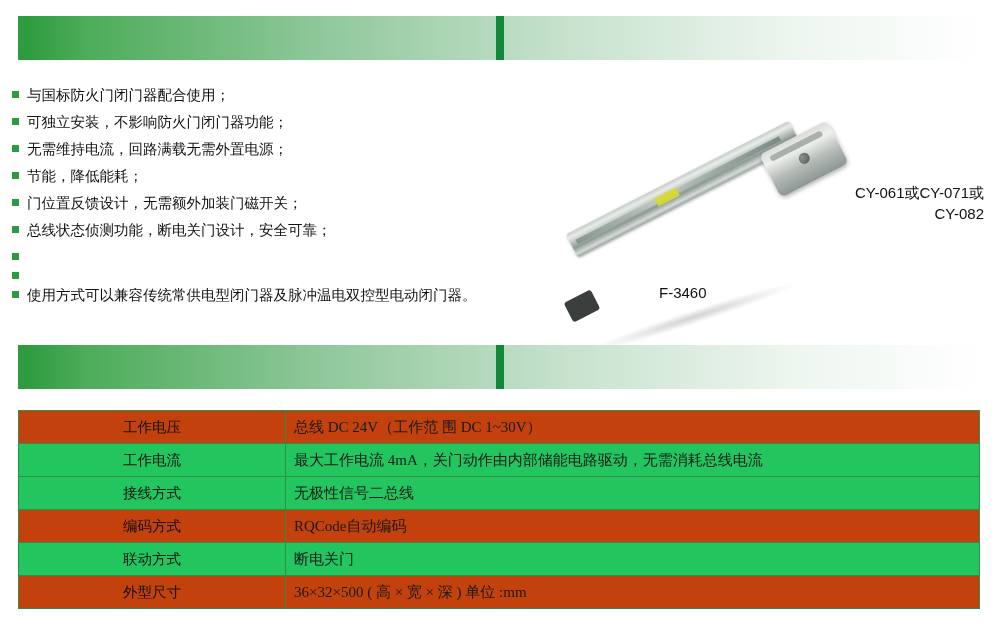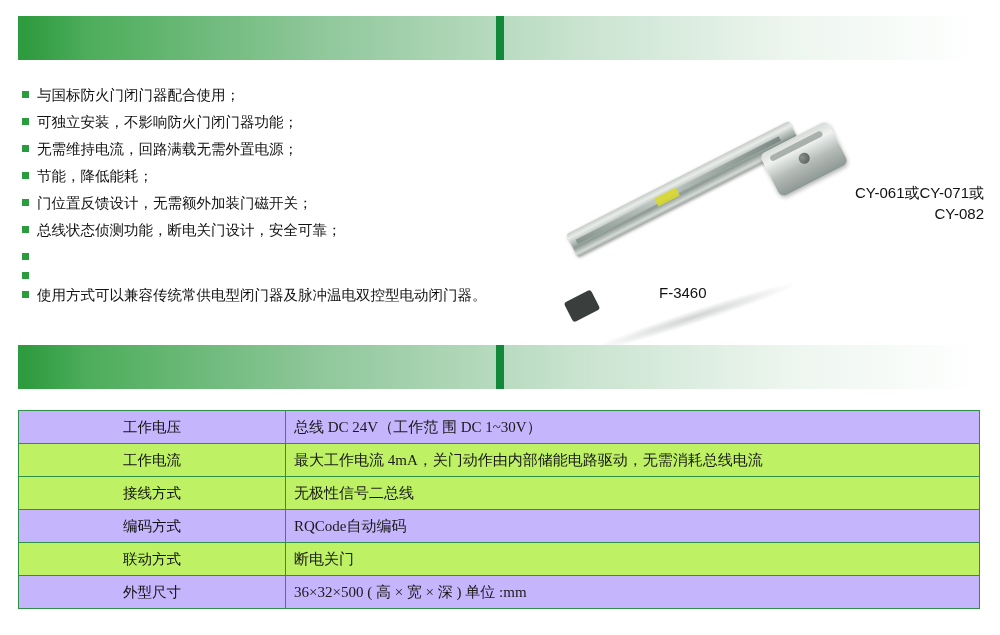"与国标防火门闭门器配合使用；" .features { left: 22px -> 12px }
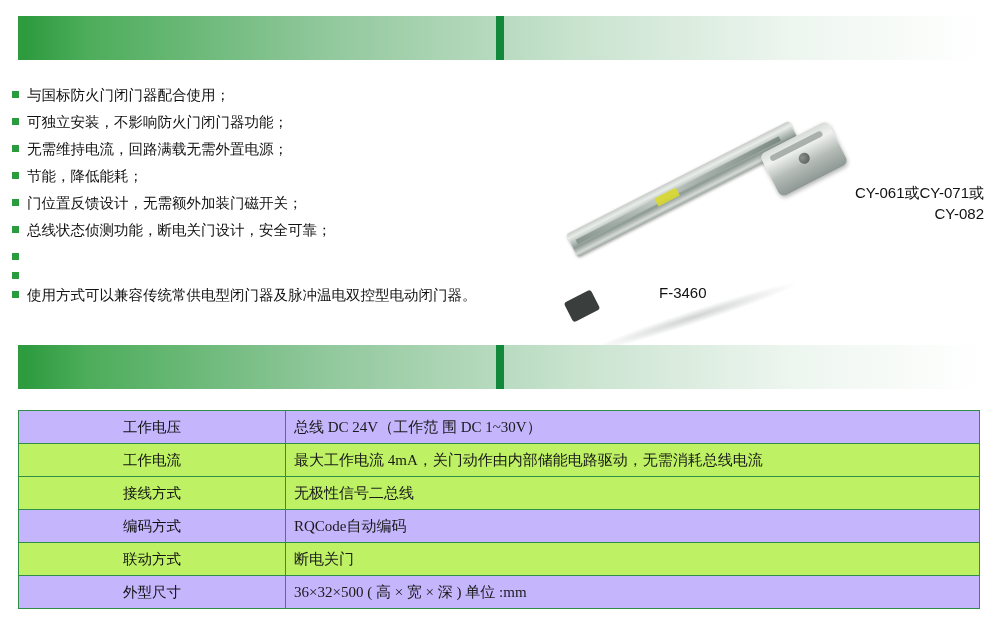"工作电压" .specs-table tr.shaded td { background: #c4b5fd -> #c2410c }
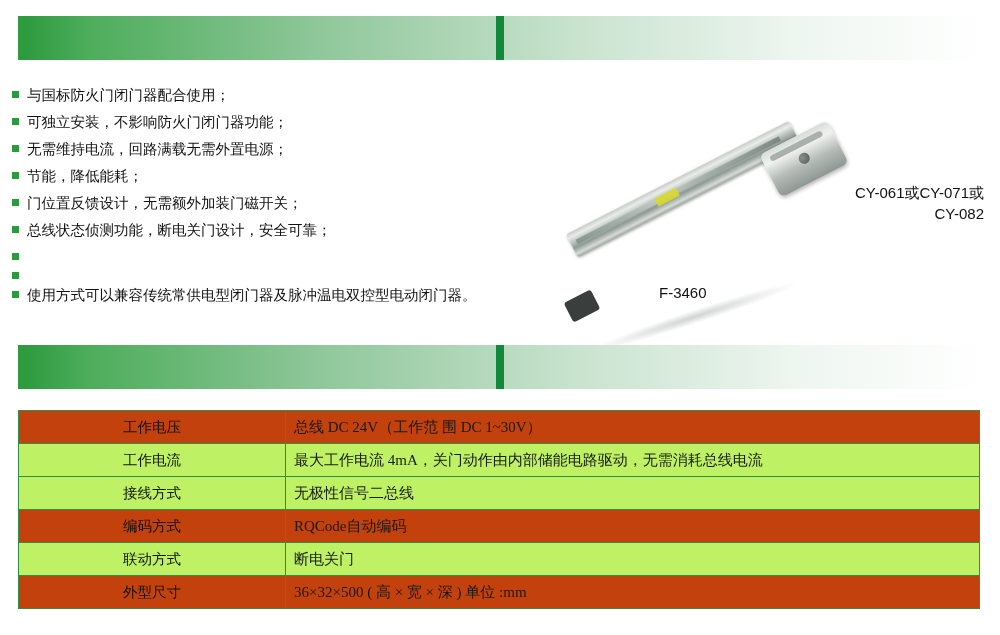"工作电流" .specs-table tr.plain td { background: #bef264 -> #22c55e }
